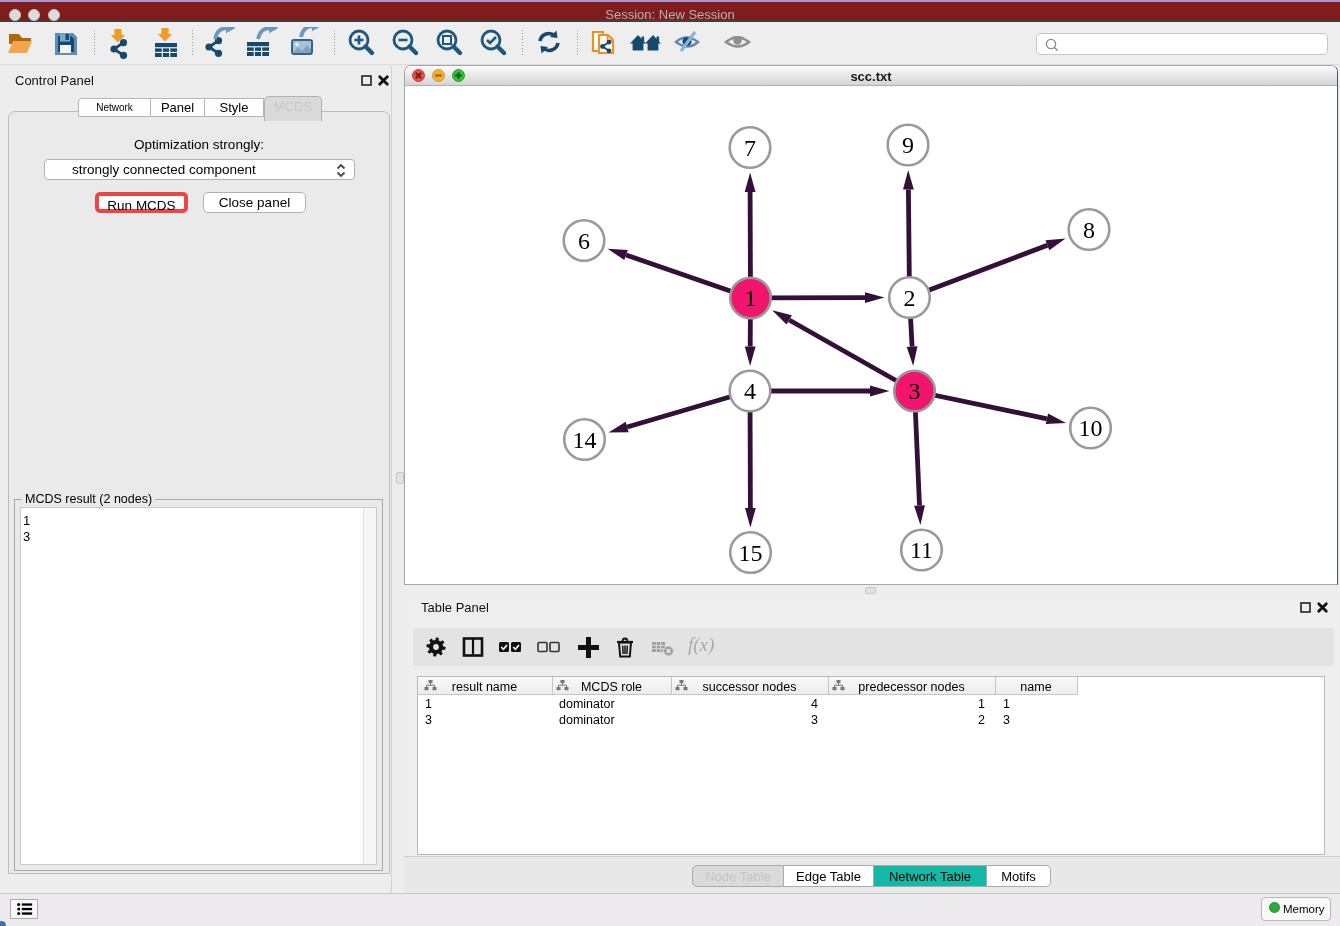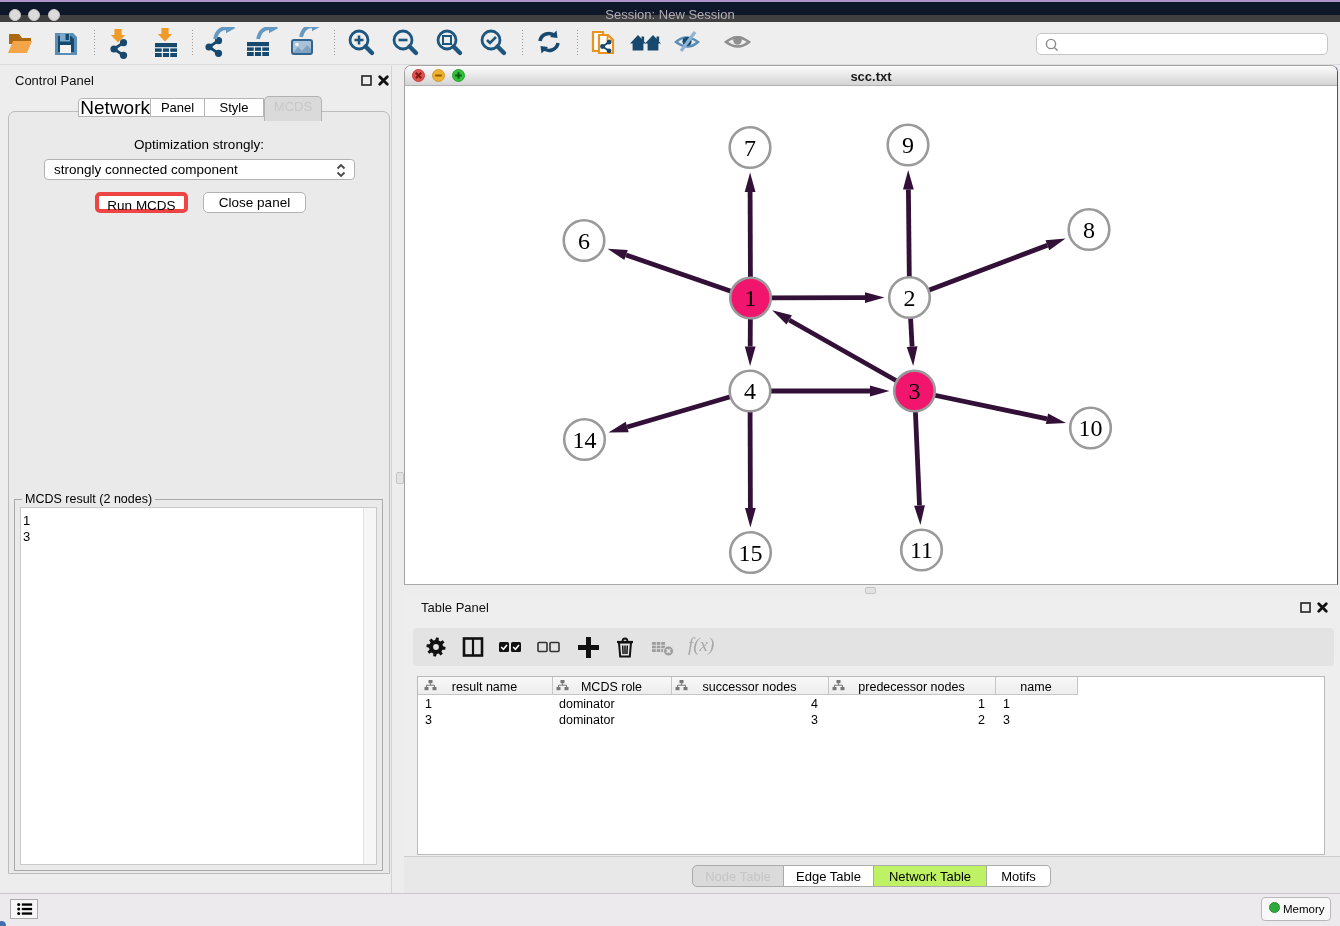"Session: New Session" div.abs { background: #0f172a -> #7f1d1d; border-bottom: 7px solid #404040 -> 2px solid #404040 }
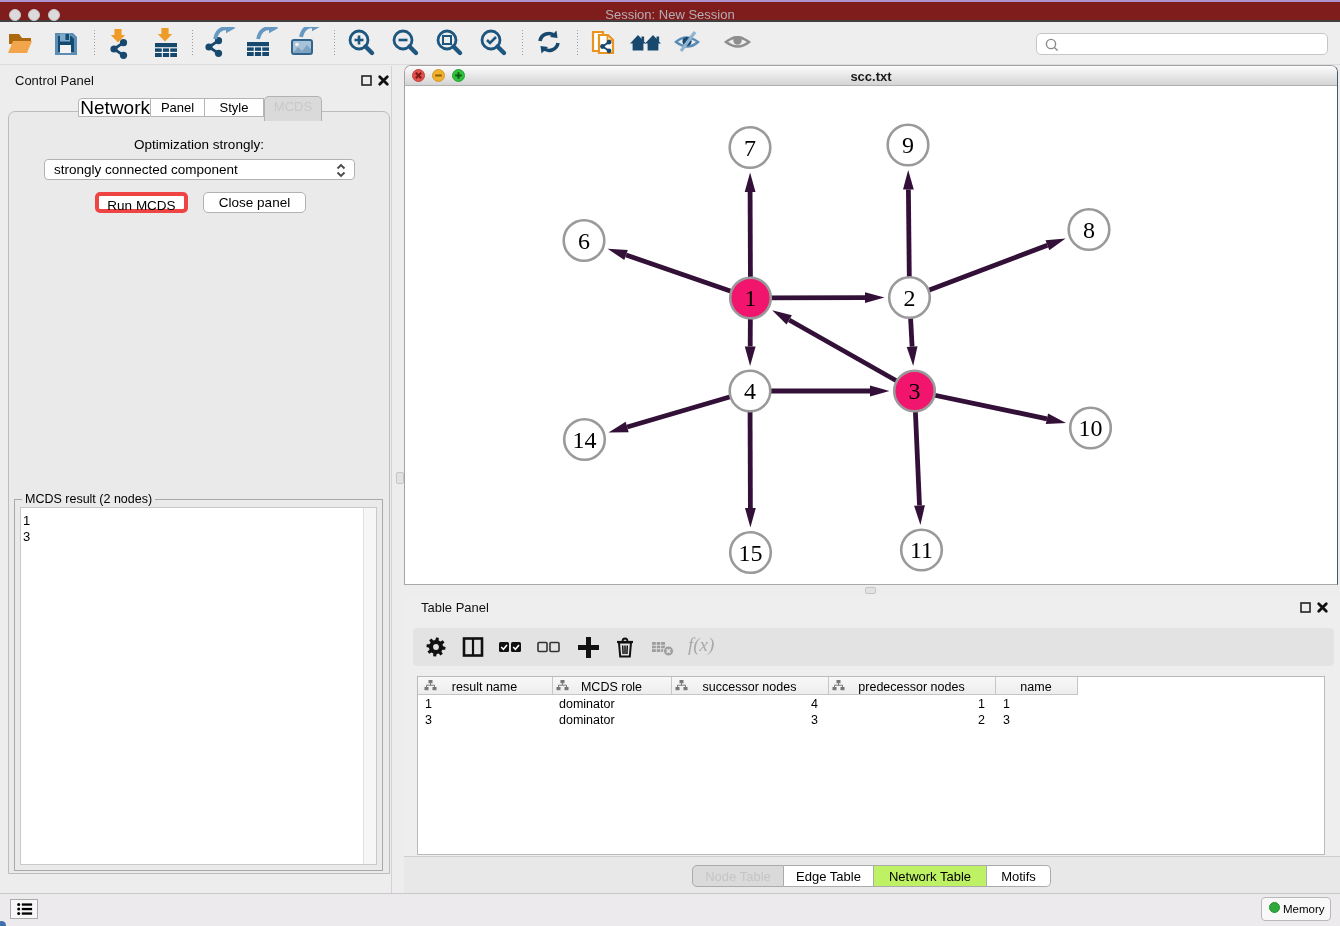"Network" div.abs { font-size: 19px -> 10px; text-align: right -> center }
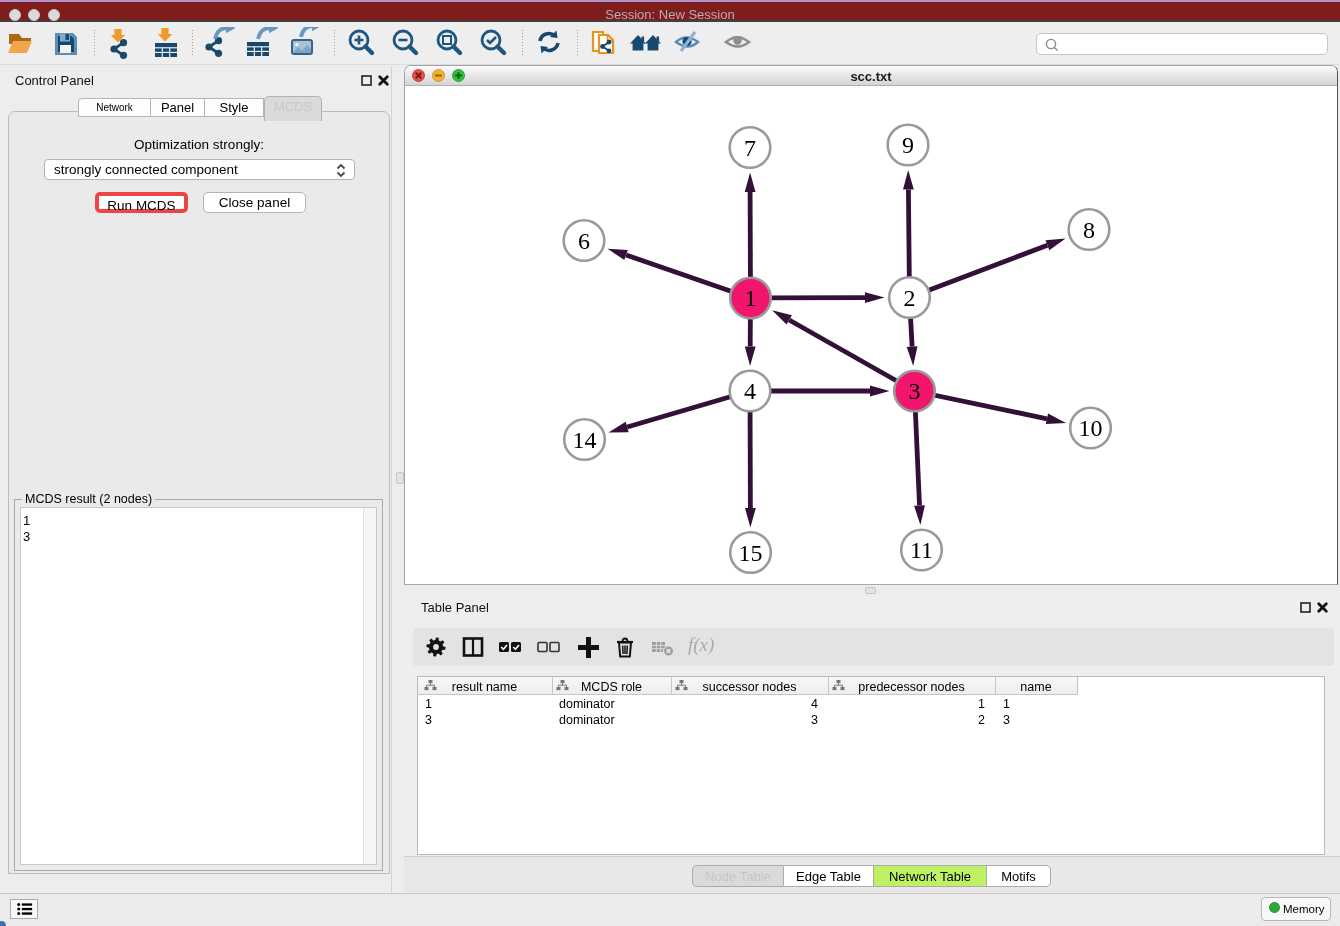"strongly connected component" div.abs { padding-left: 9px -> 27px }
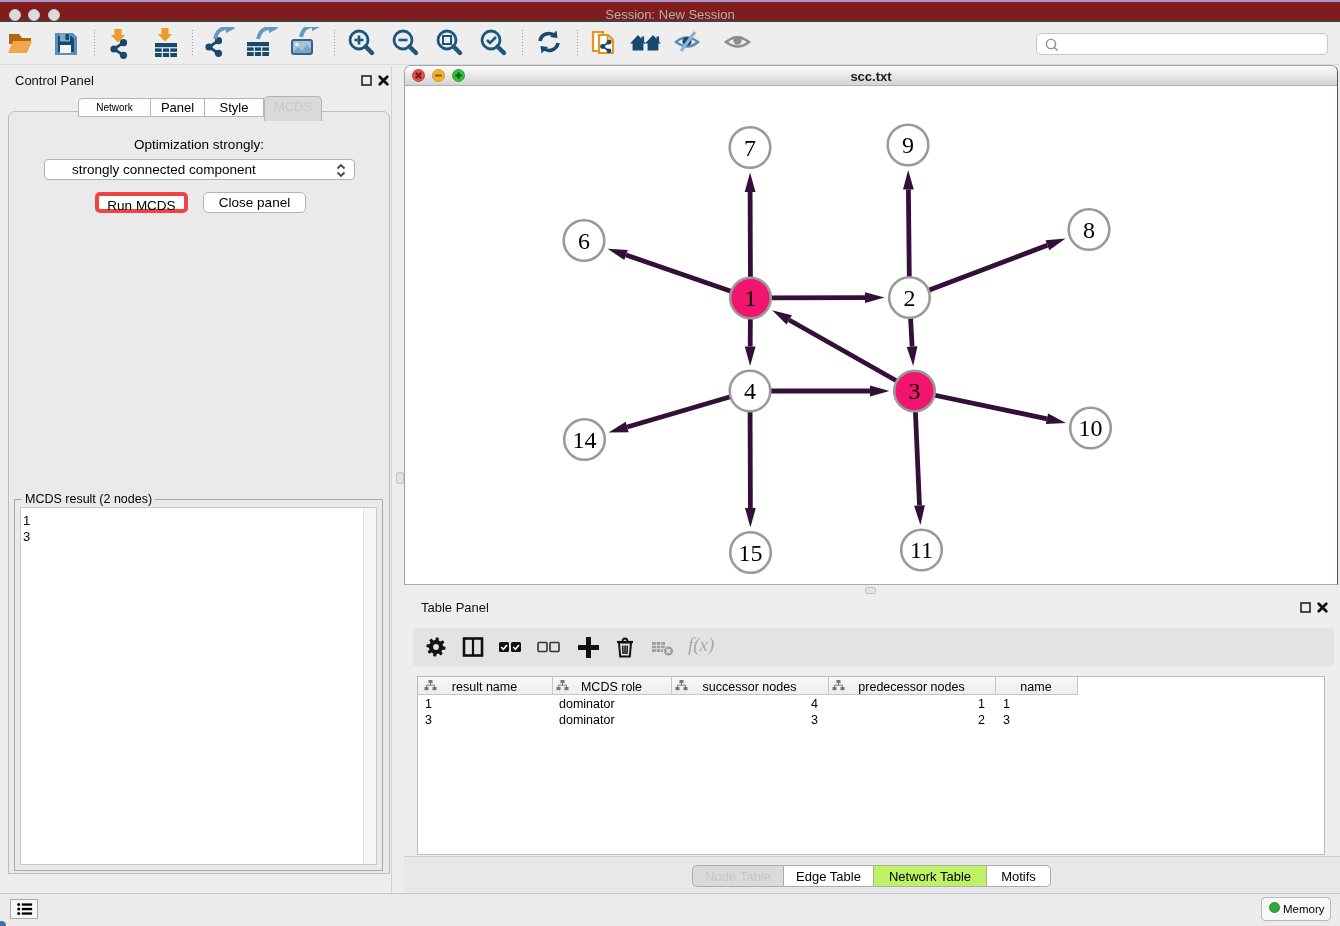"Network Table" div.abs { background: #bef264 -> #14b8a6 }
